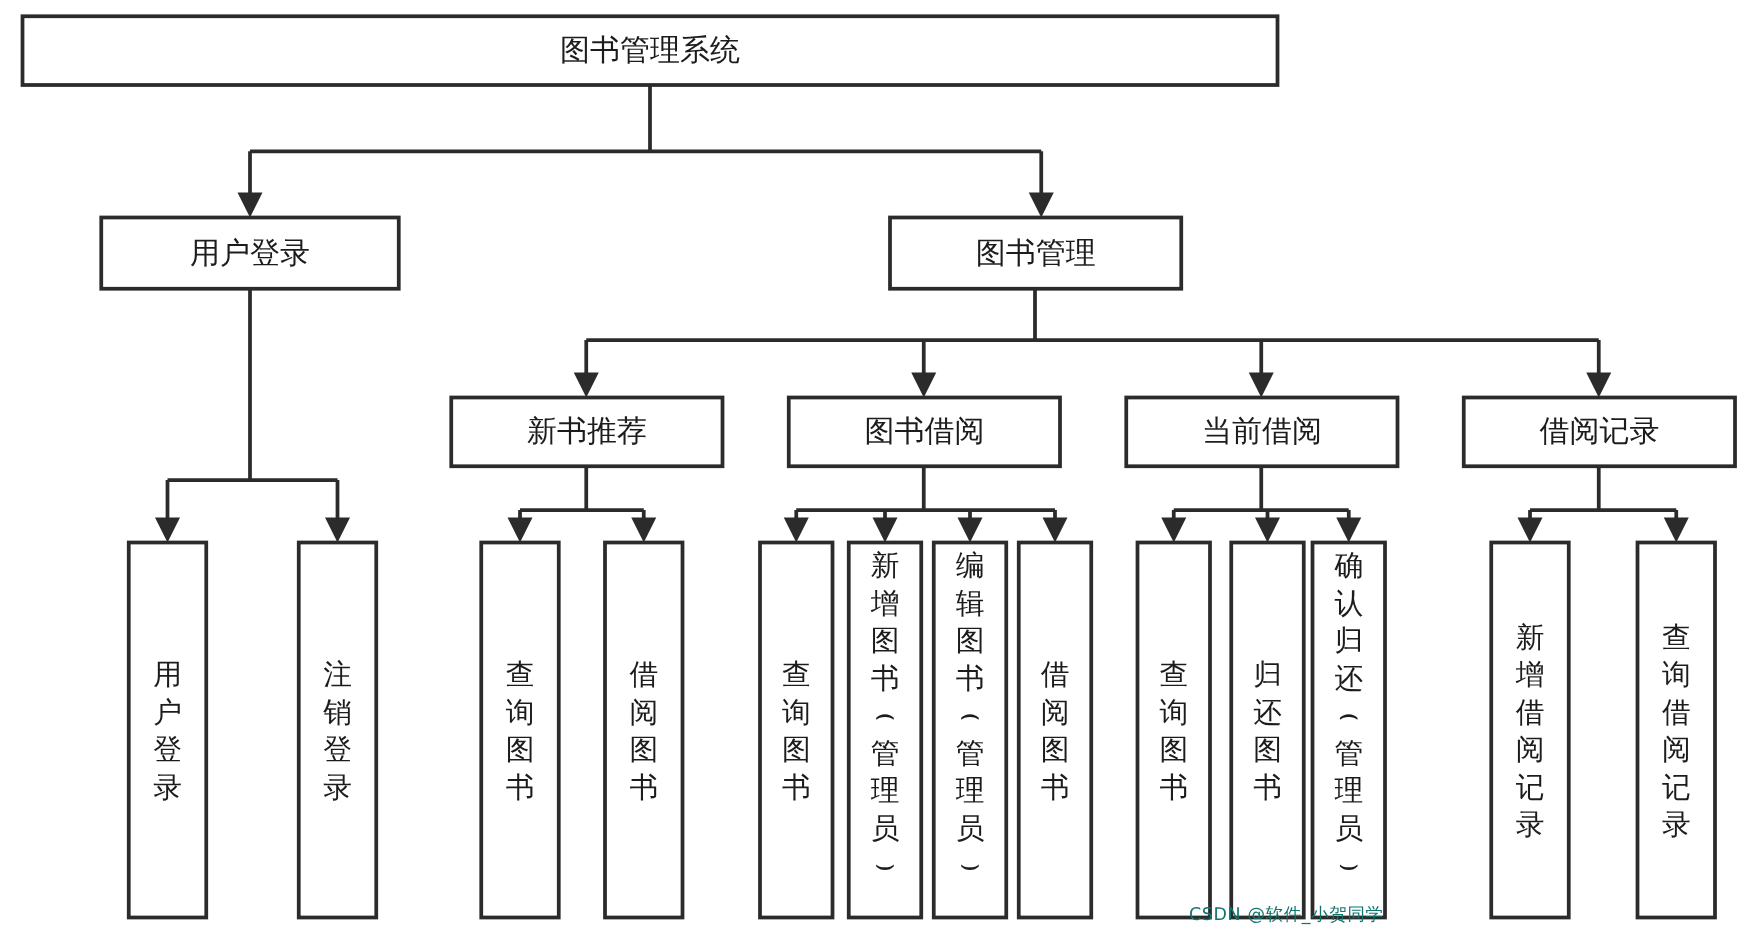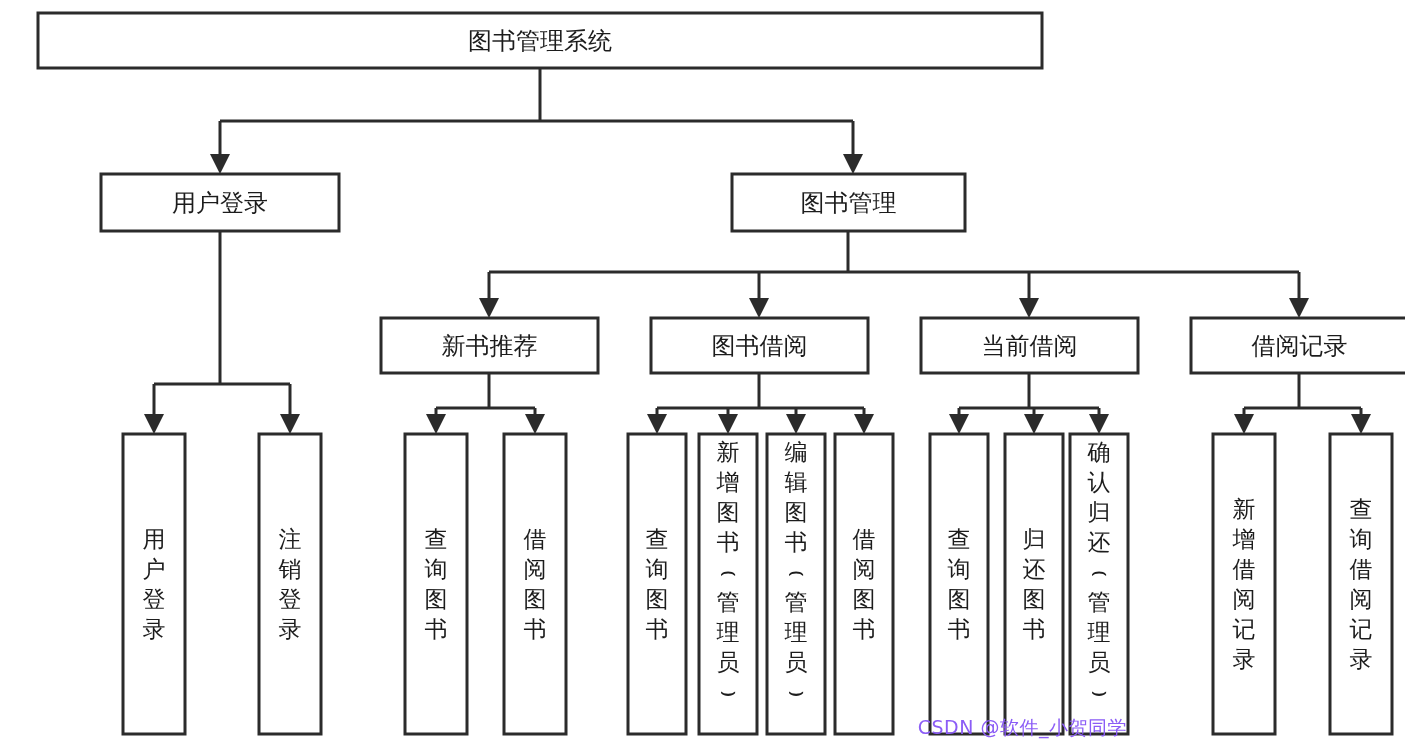"图书管理系统" #diagram-root { padding-left: 20px -> none }
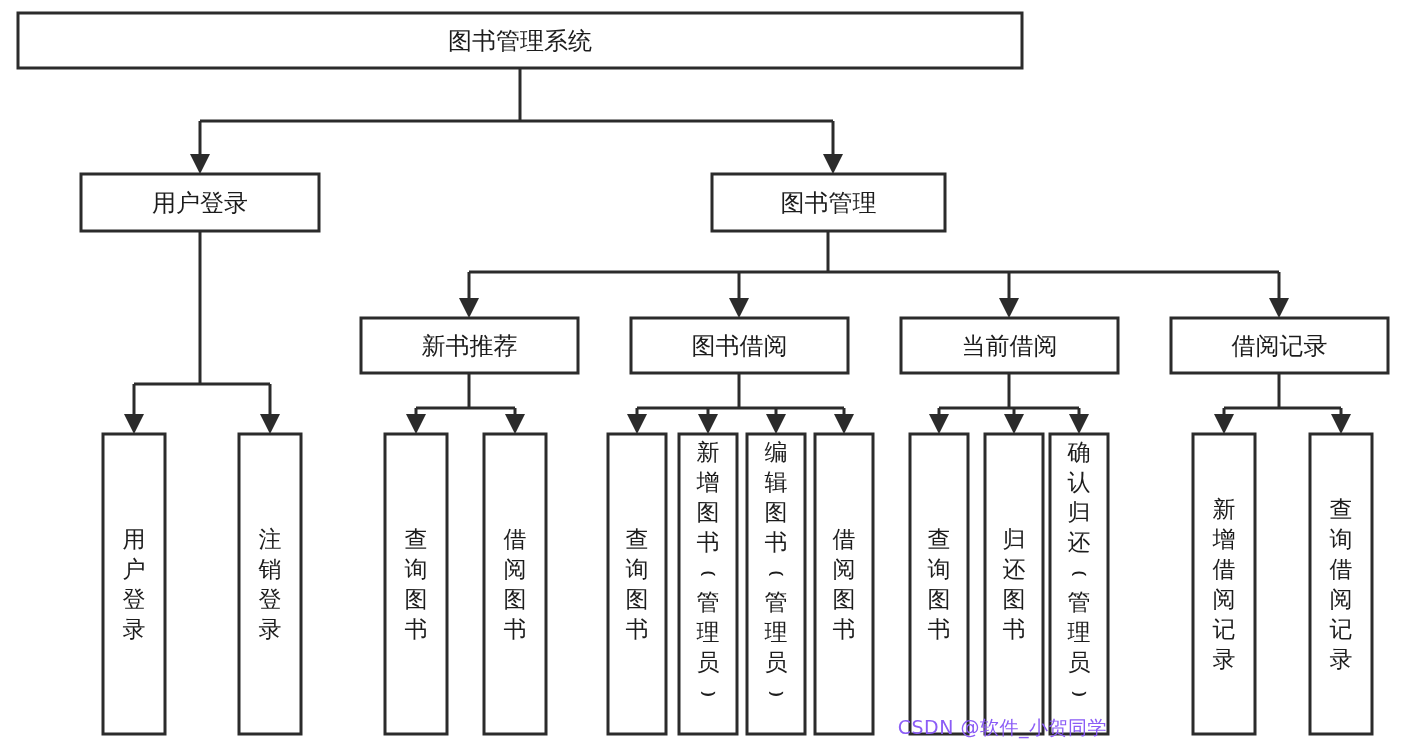"CSDN @软件_小贺同学" .watermark { color: #8b5cf6 -> #0f766e; font-size: 19px -> 14px }
